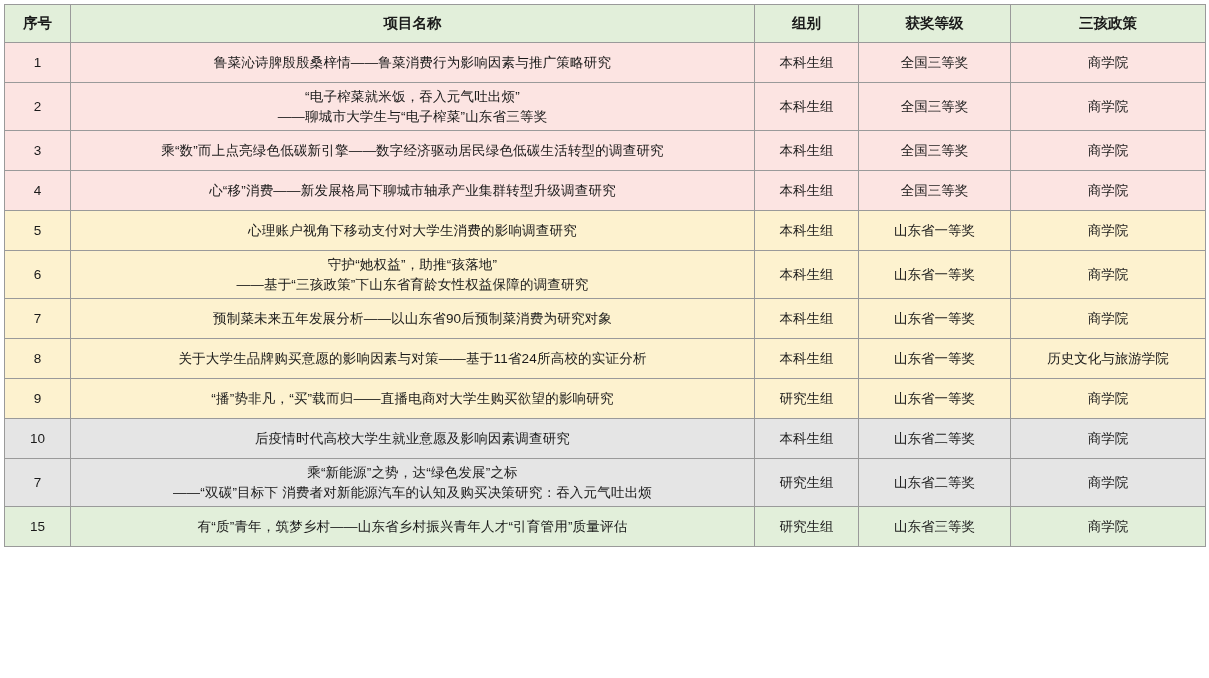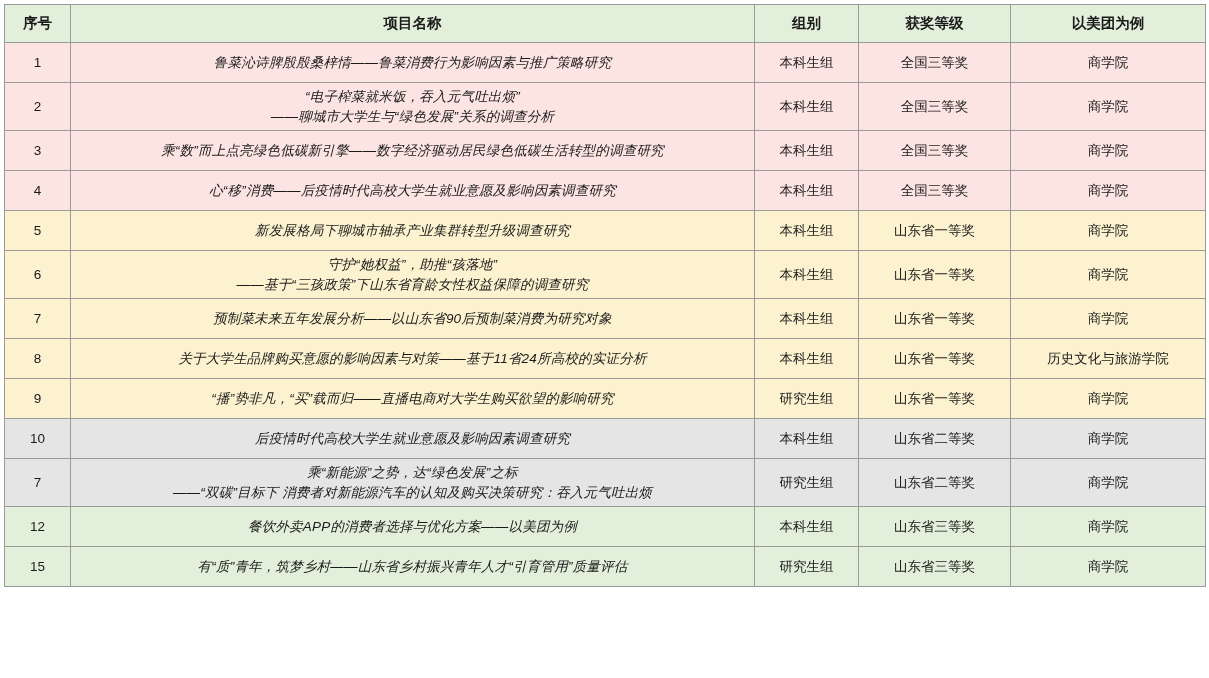"以美团为例" th { text: 以美团为例 -> 三孩政策 }
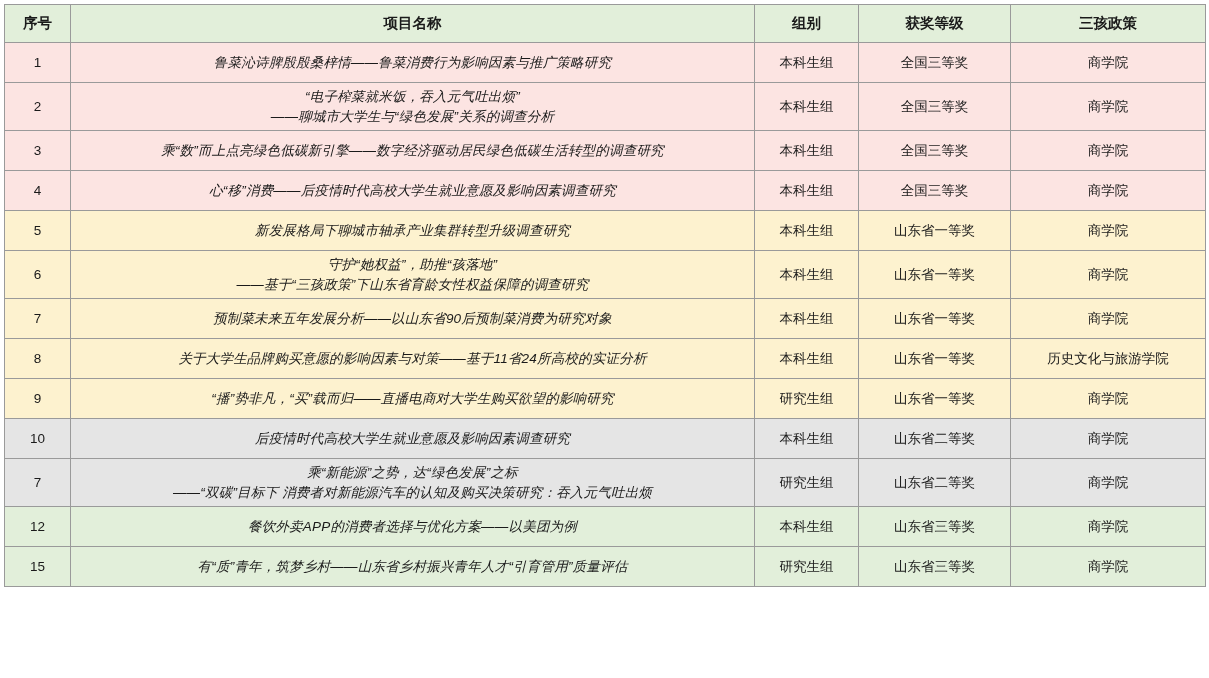"鲁菜沁诗脾殷殷桑梓情――鲁菜消费行为影响因素与推广策略研究" td.title-cell .line { font-style: italic -> none }
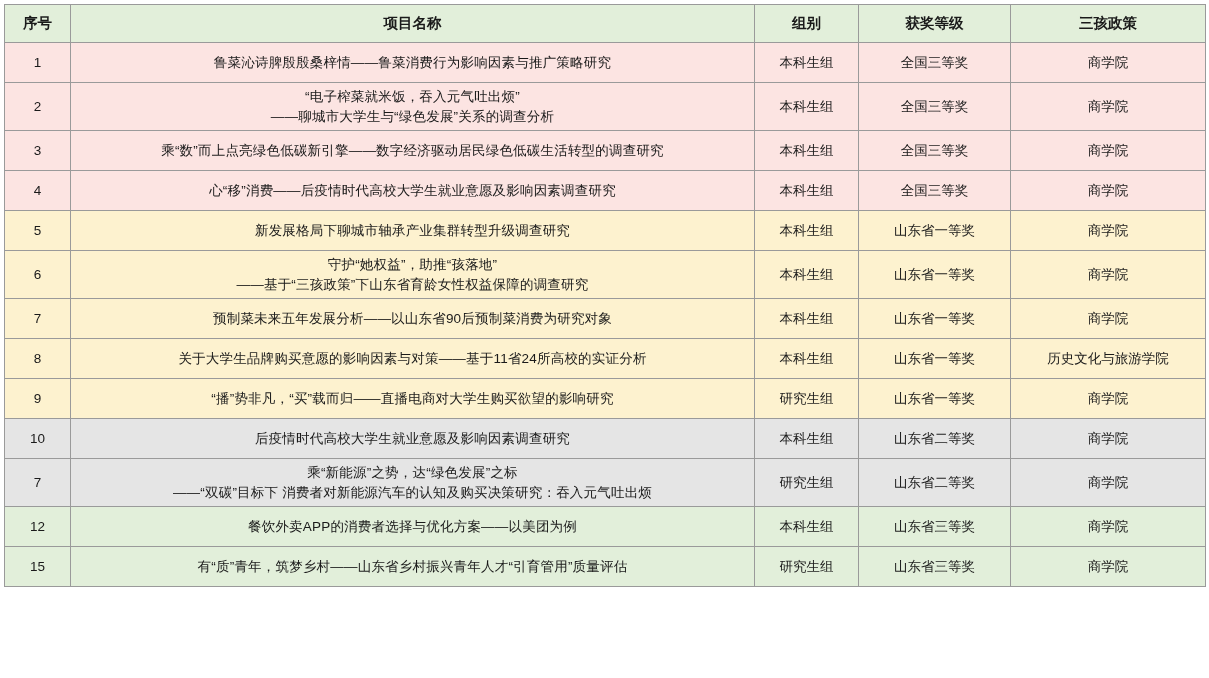"――聊城市大学生与“绿色发展”关系的调查分析" span.line { text: 绿色发展”关系的调查分析 -> 电子榨菜”山东省三等奖 }
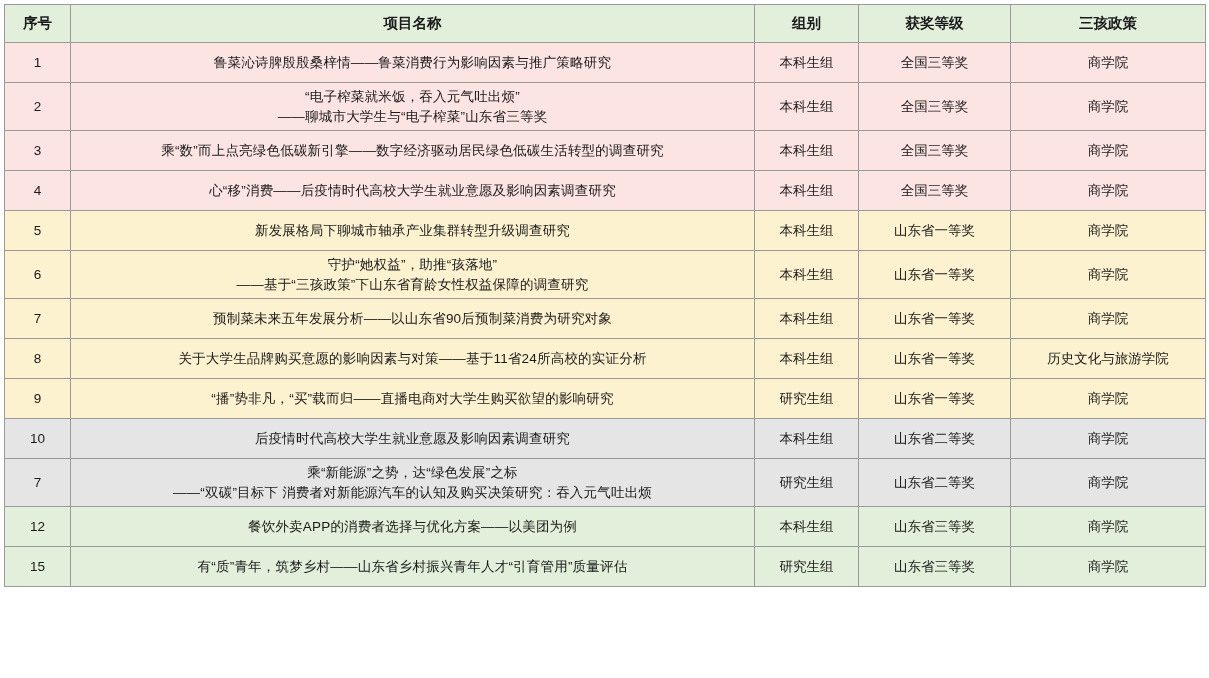"心“移”消费――后疫情时代高校大学生就业意愿及影响因素调查研究" span.line { text: 后疫情时代高校大学生就业意愿及影响因素 -> 新发展格局下聊城市轴承产业集群转型升级 }
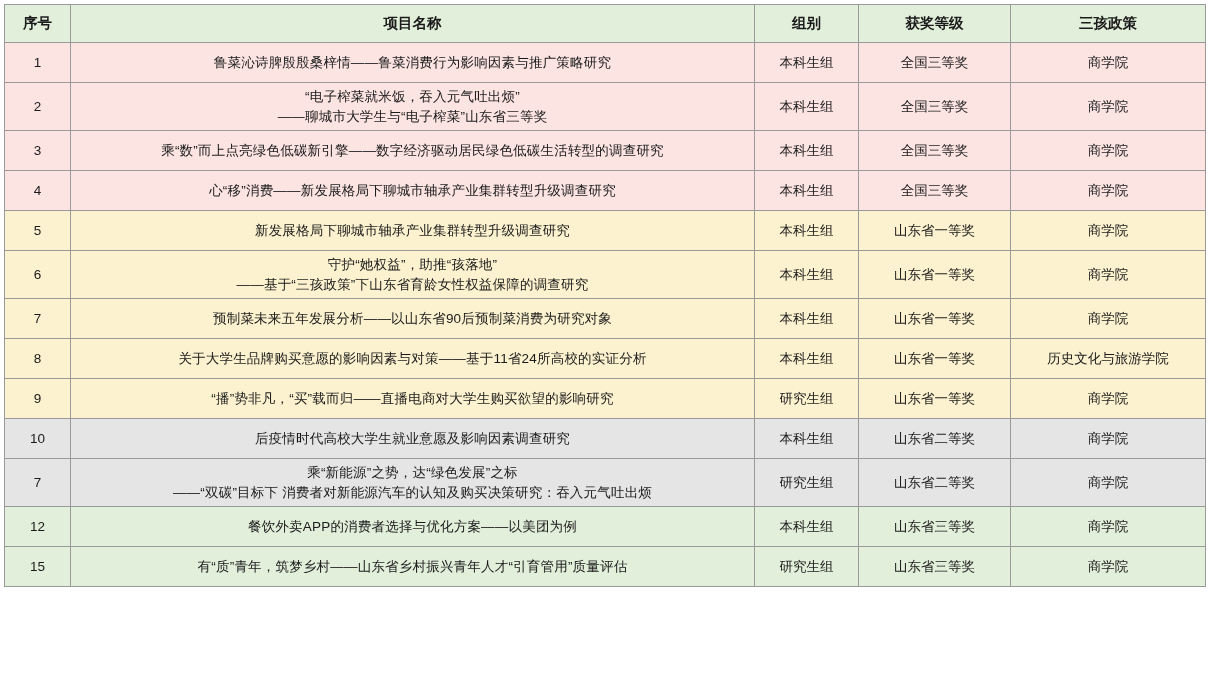"新发展格局下聊城市轴承产业集群转型升级调查研究" span.line { text: 新发展格局下聊城市轴承产业集群转型升级 -> 心理账户视角下移动支付对大学生消费的影响 }
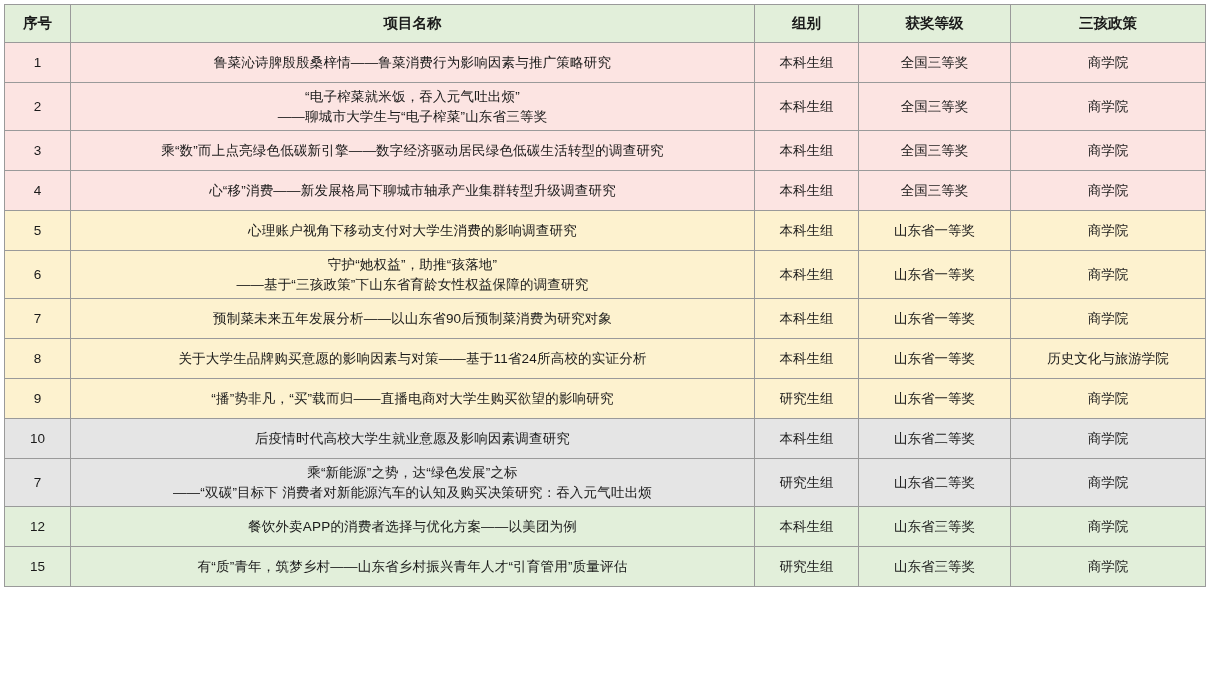"12" tr.tint-green { html: <tr> <td>12</td> <td> <span>餐饮外卖APP的消费者选择与优化方案――以美团为例</span> </td> <td>本科生组</td> <td>山东省三等奖</td> <td>商学院</td> </tr> -> none }
